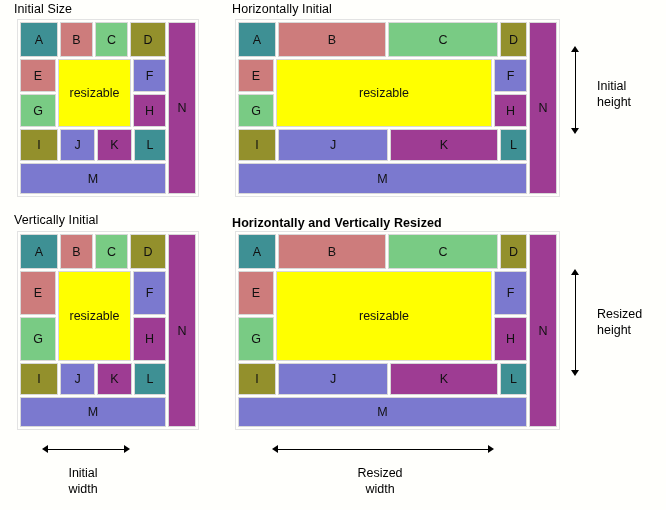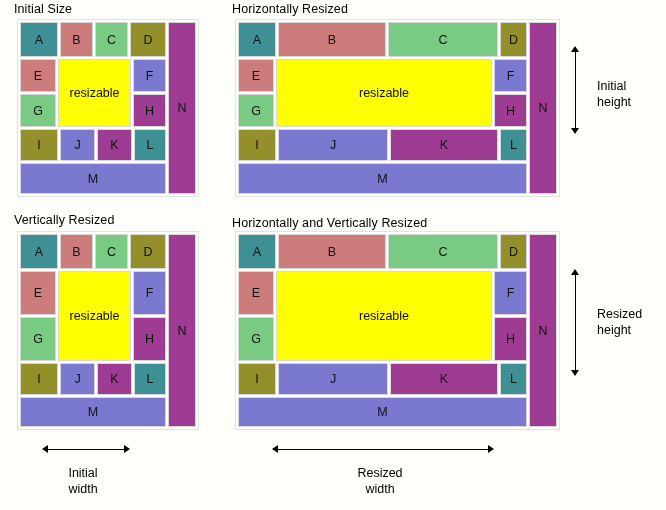"Horizontally Resized" div.panel-title { text: Resized -> Initial }
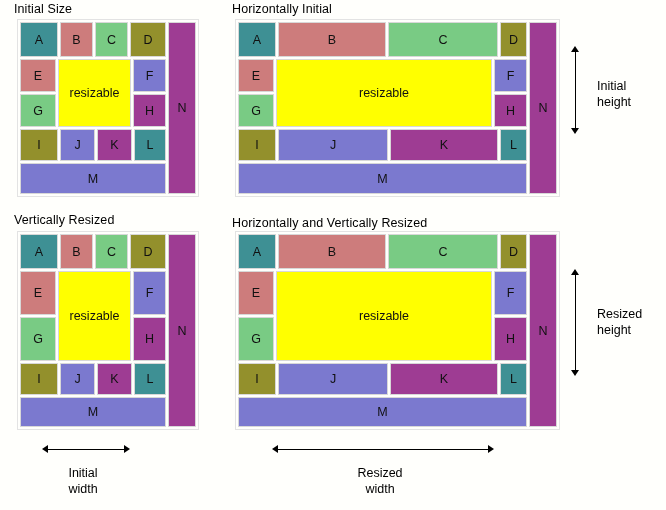"Vertically Resized" div.panel-title { text: Resized -> Initial }
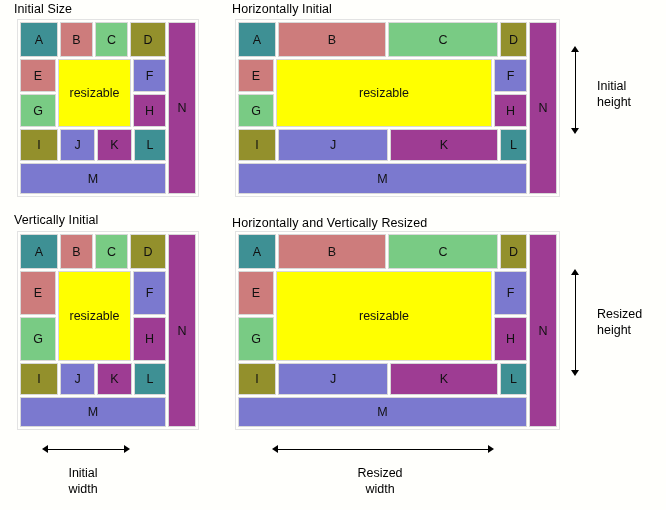"Horizontally and Vertically Resized" div.panel-title { font-weight: none -> bold }
